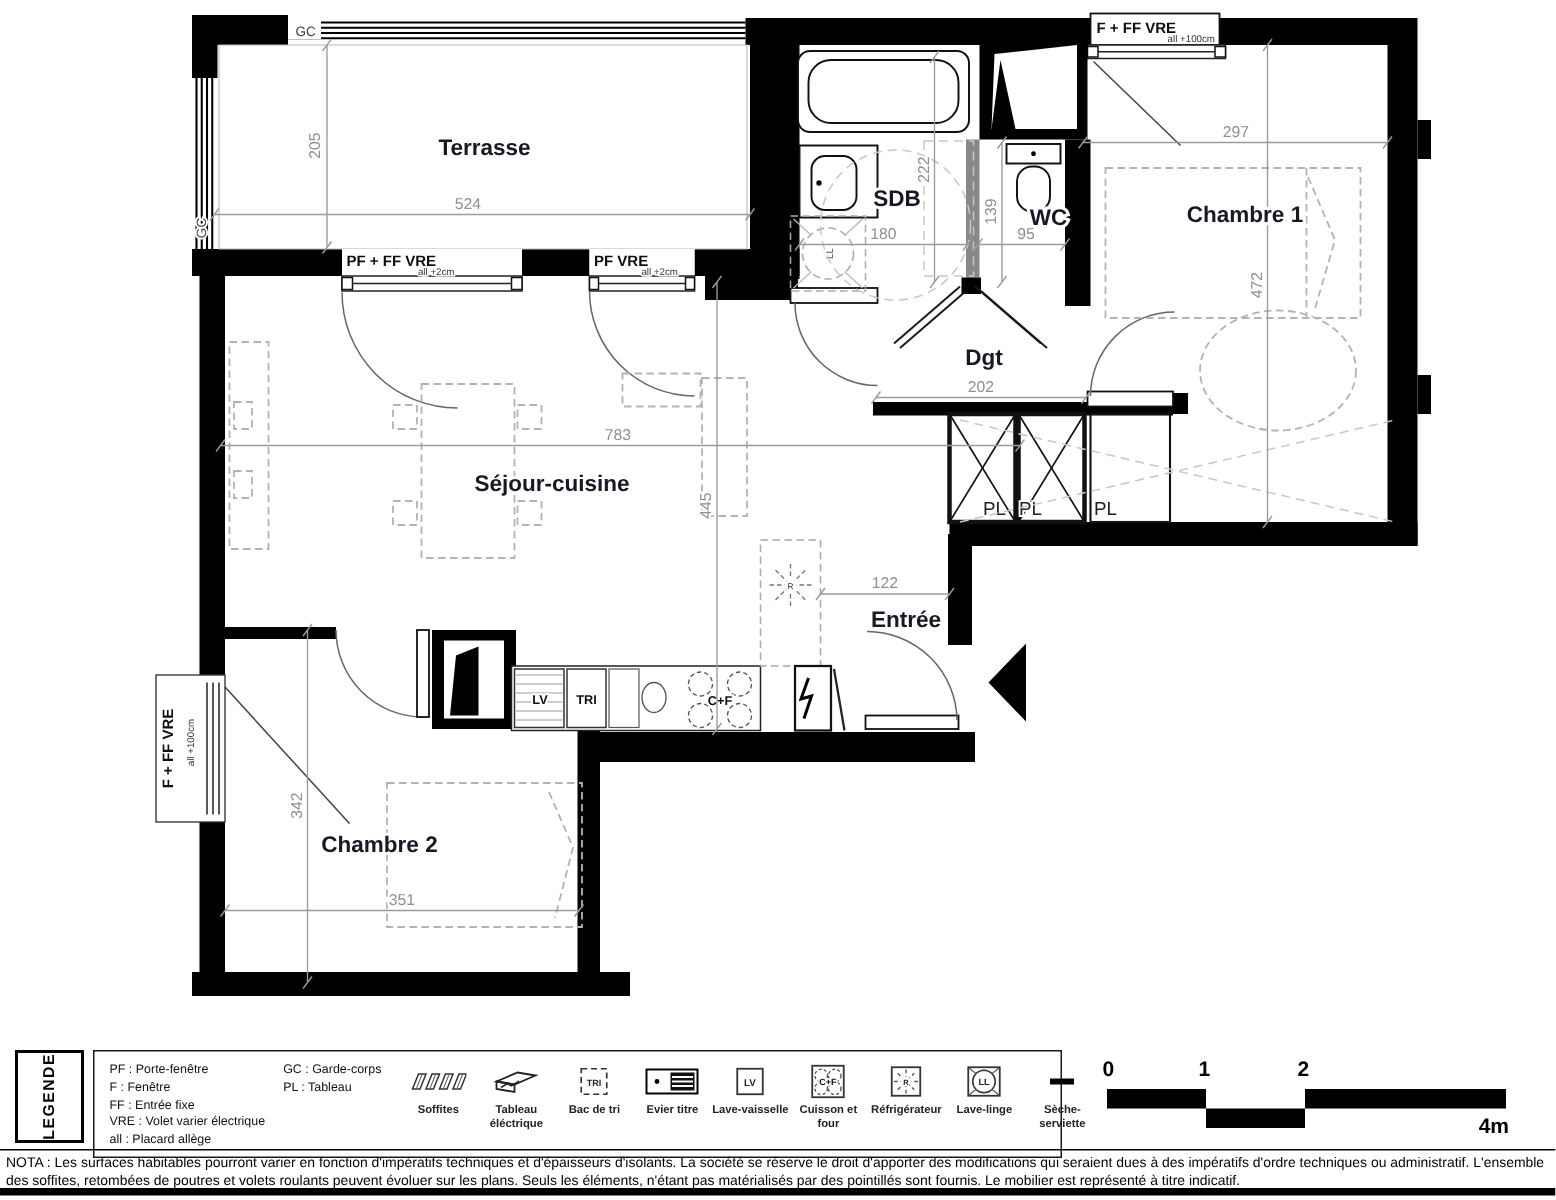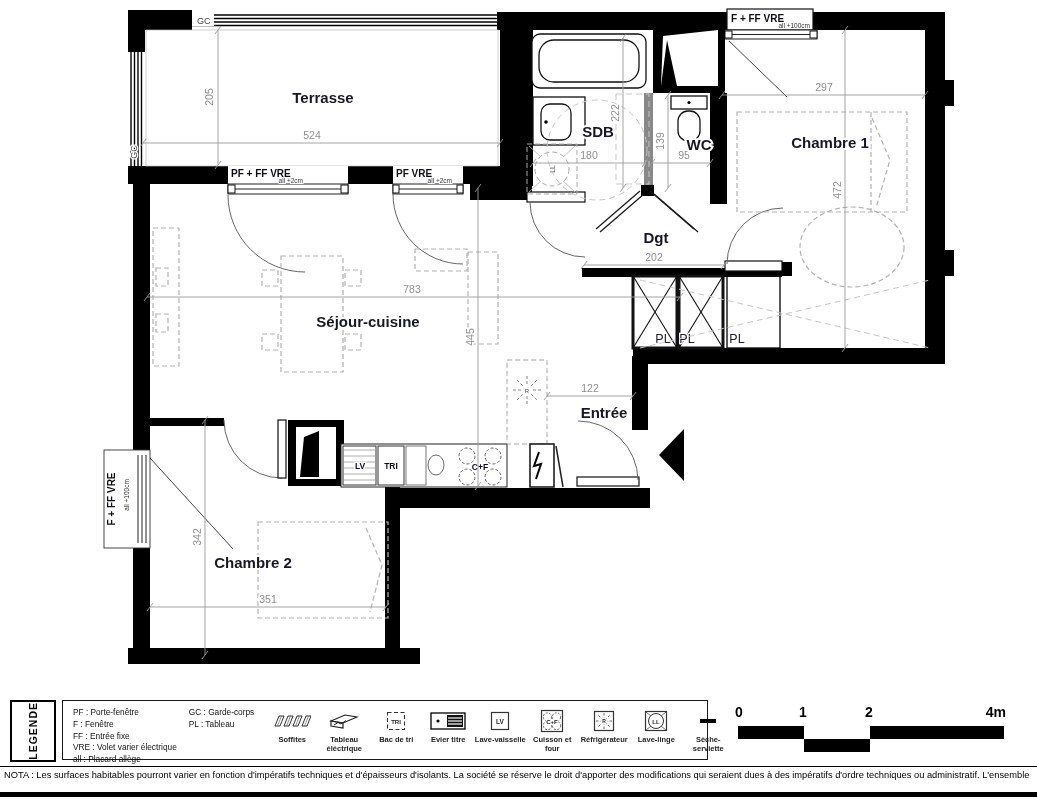"PF : Porte-fenêtre" #legend-main { height: 60px -> 72px }
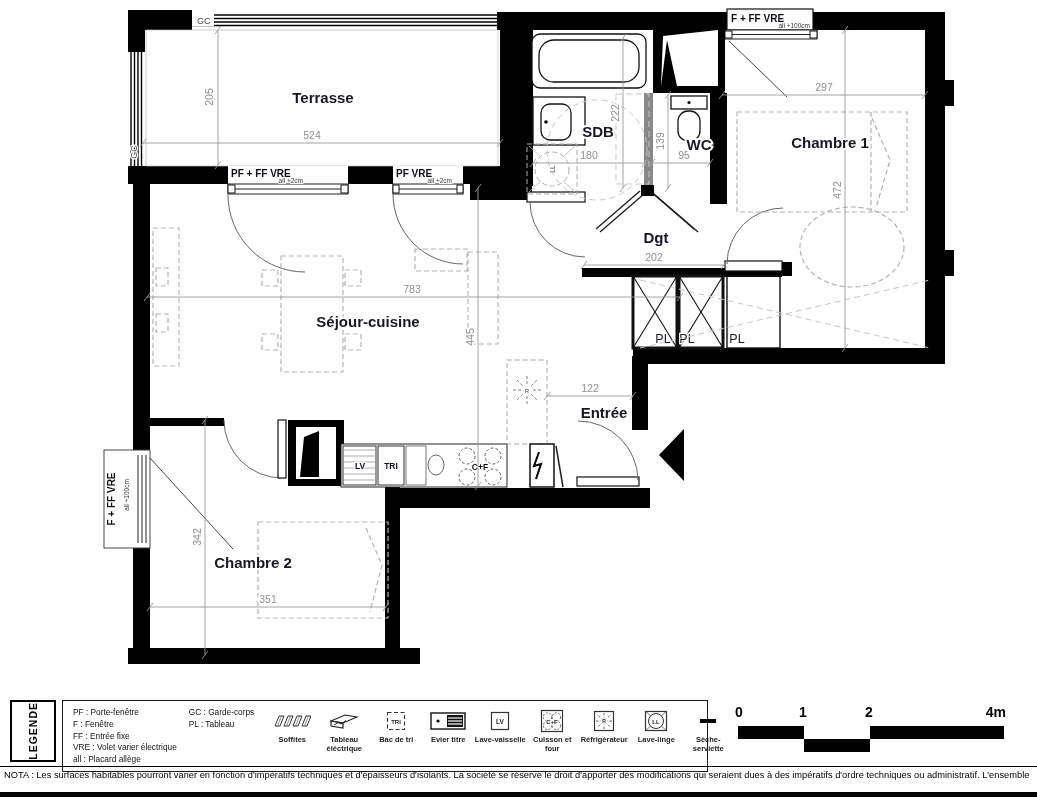"4m" span.sb-num { margin-top: none -> 38px }
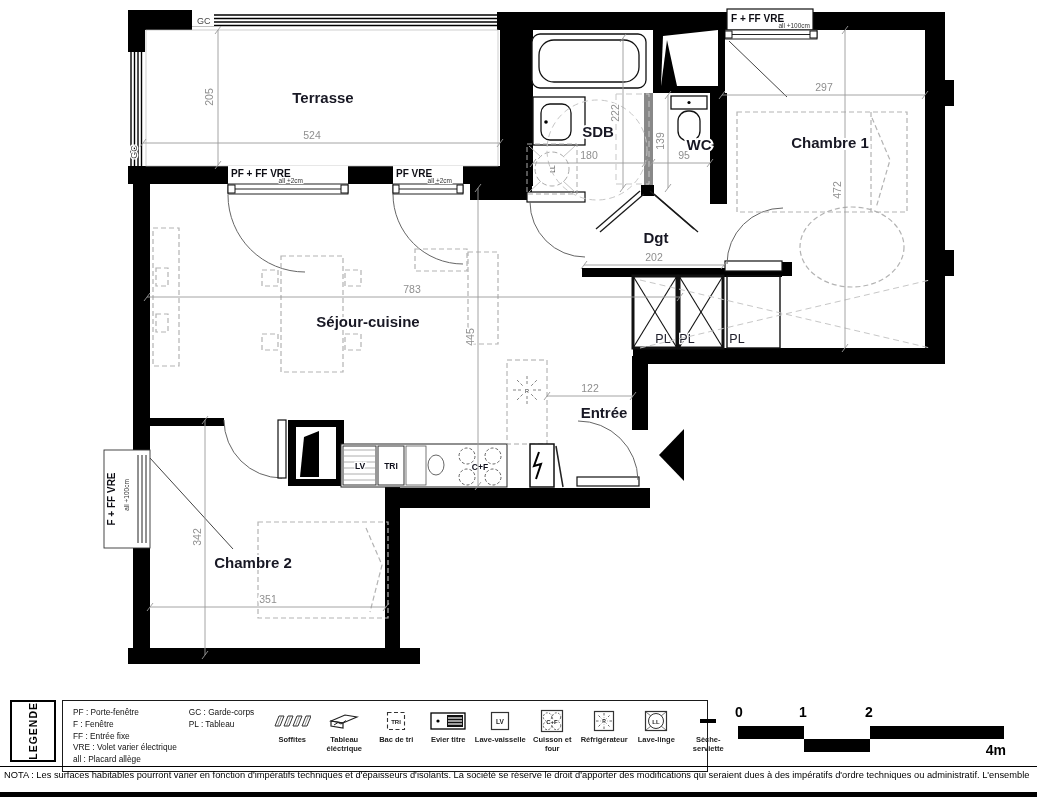"des soffites, retombées de poutres" div { html: none -> <div>des soffites, retombées de poutres et volets roulants peuvent évoluer sur les plans. Seuls les éléments, n'étant pas matérialisés par des pointillés sont fournis. Le mobilier est représenté à titre indicatif.</div> }
